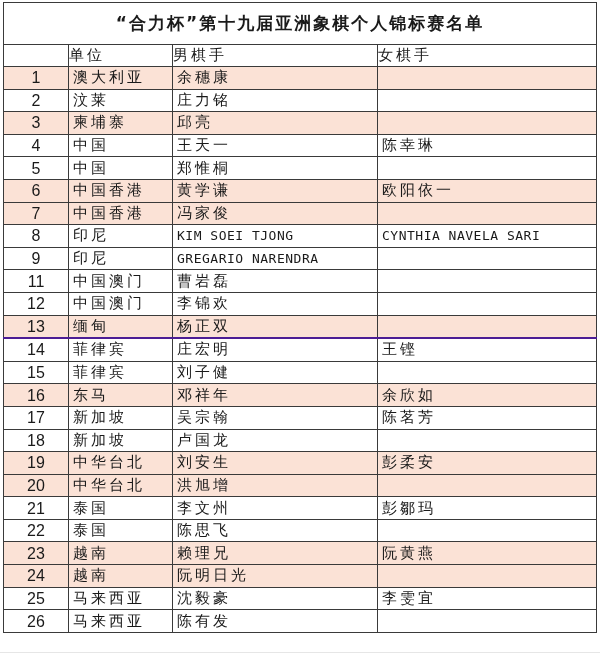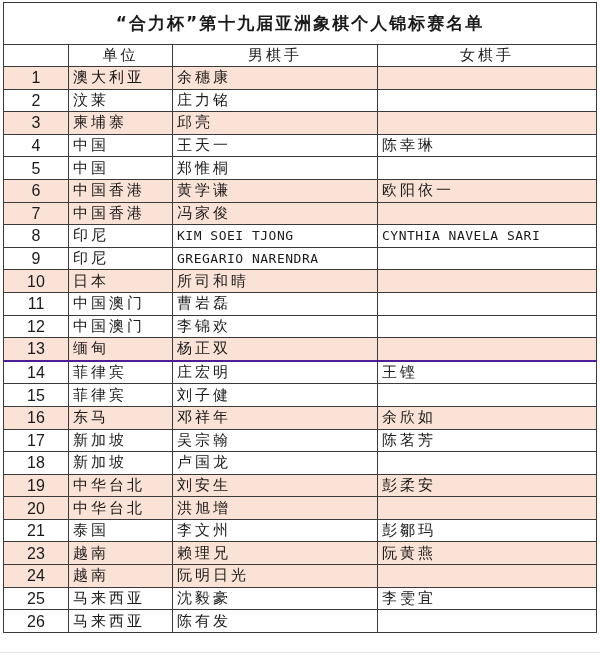"单位" th { text-align: center -> left }
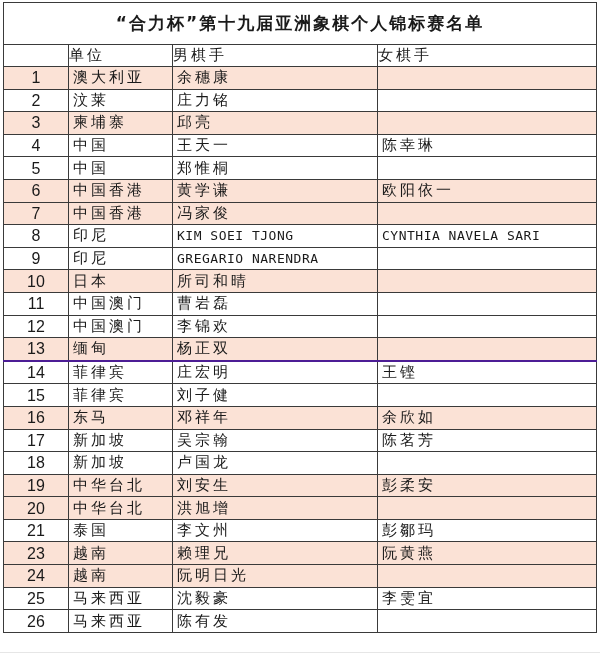"10" tr.hl { html: <tr> <td>10</td> <td>日本</td> <td>所司和晴</td> <td></td> </tr> -> none }
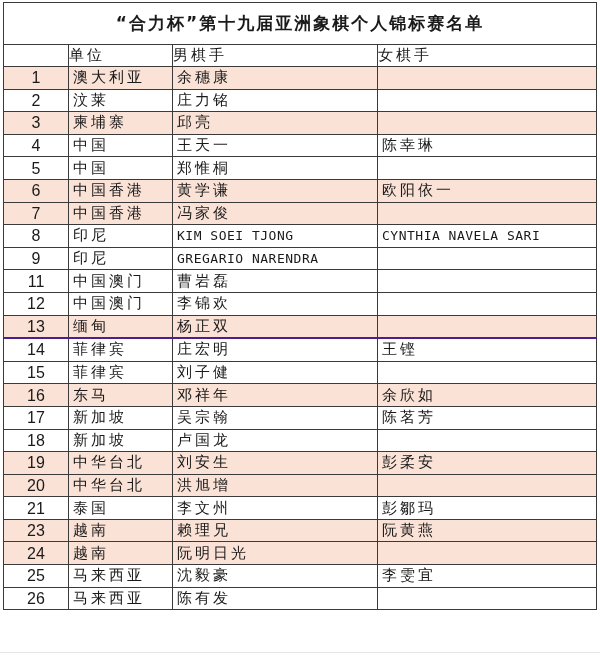"22" tr { html: none -> <tr> <td>22</td> <td>泰国</td> <td>陈思飞</td> <td></td> </tr> }
